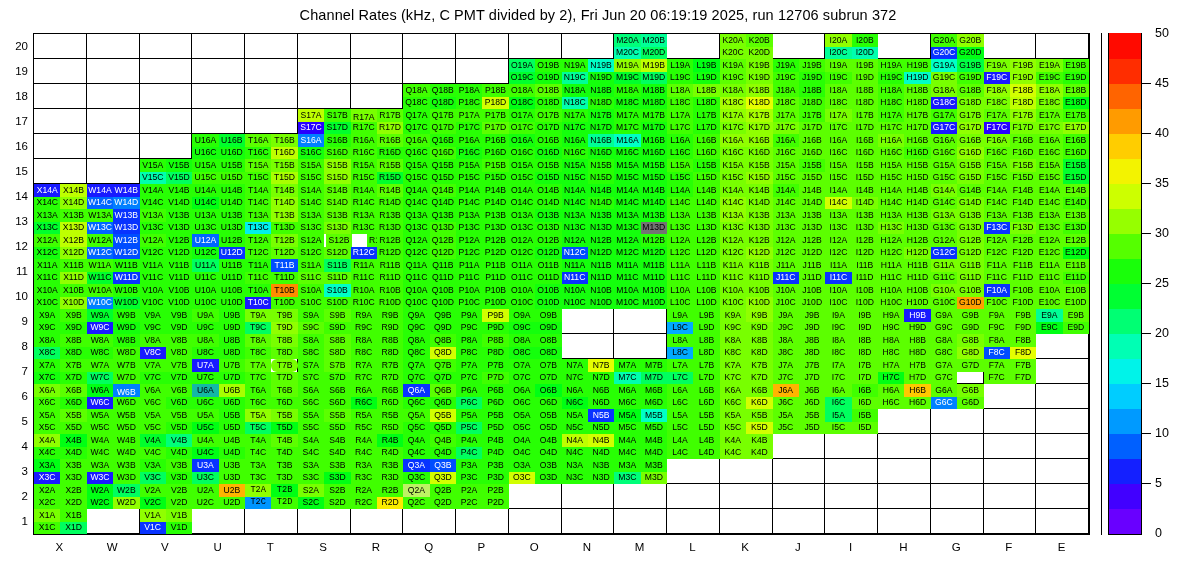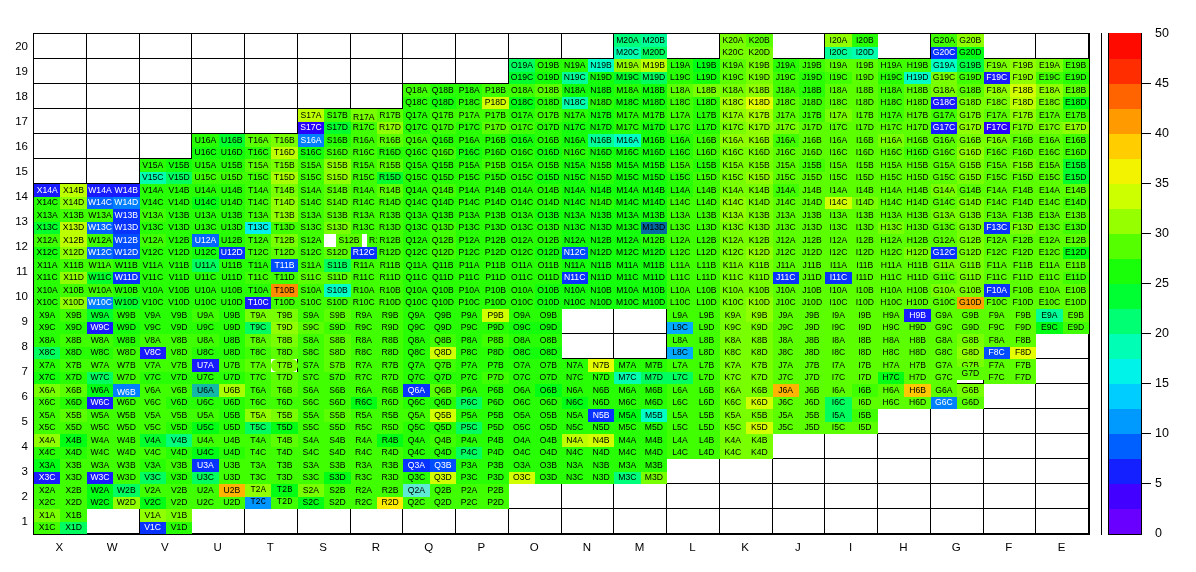"Channel Rates (kHz, C PMT" div { html: none -> <div>Channel Rates (kHz, C PMT divided by 2), Fri Jun 20 06:19:19 2025, run 12706 subrun 372</div> }
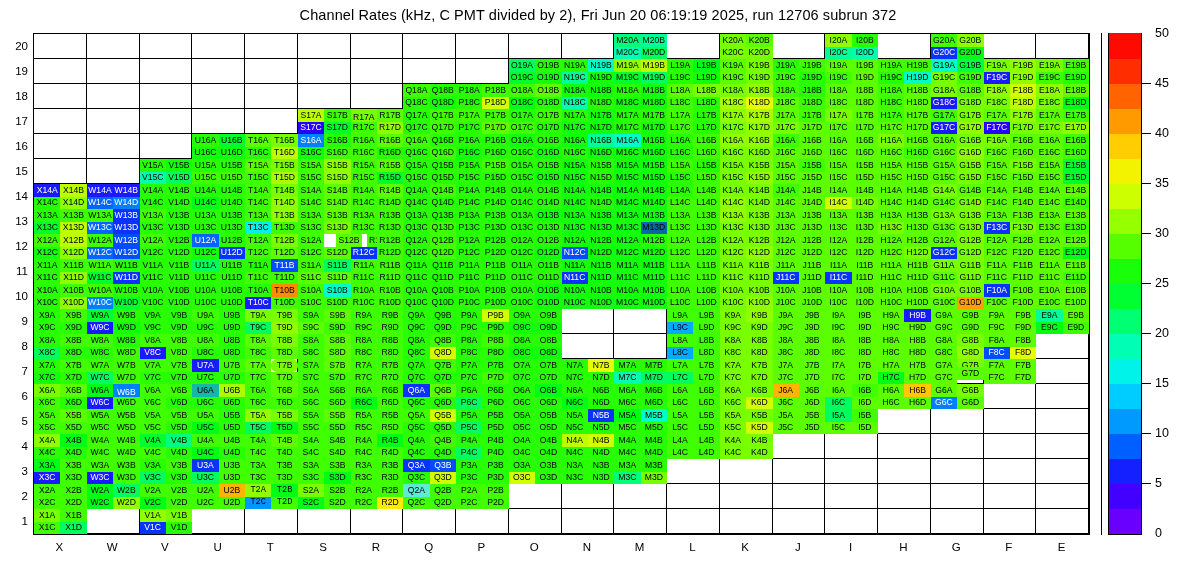"M13D" div.sub { background: #0369a1 -> #737373 }
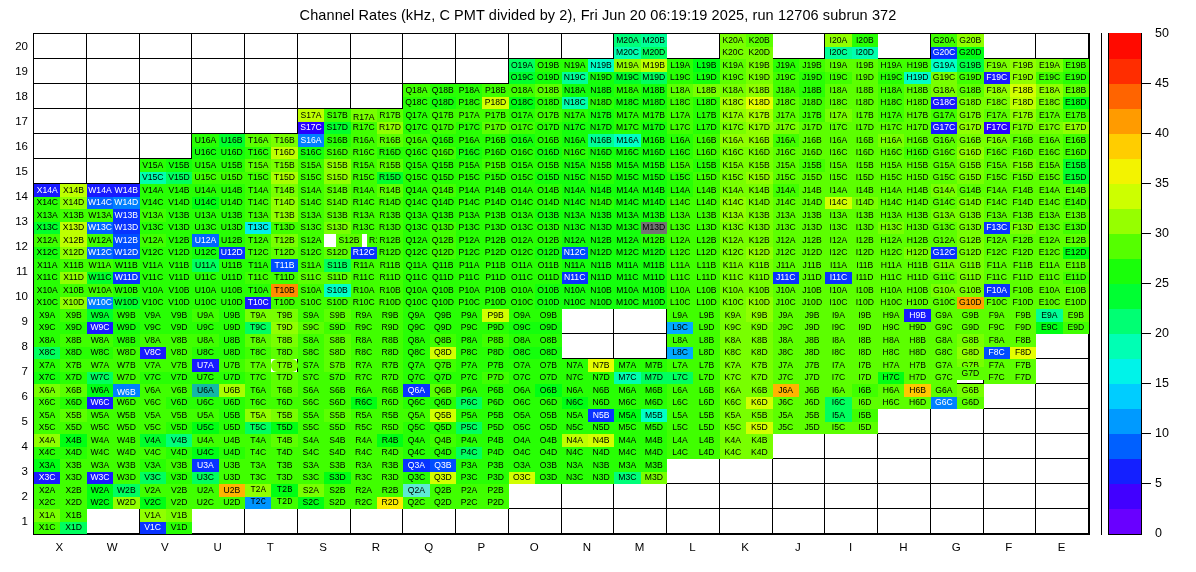"S12B" div.sub { left: 38px -> 28px }
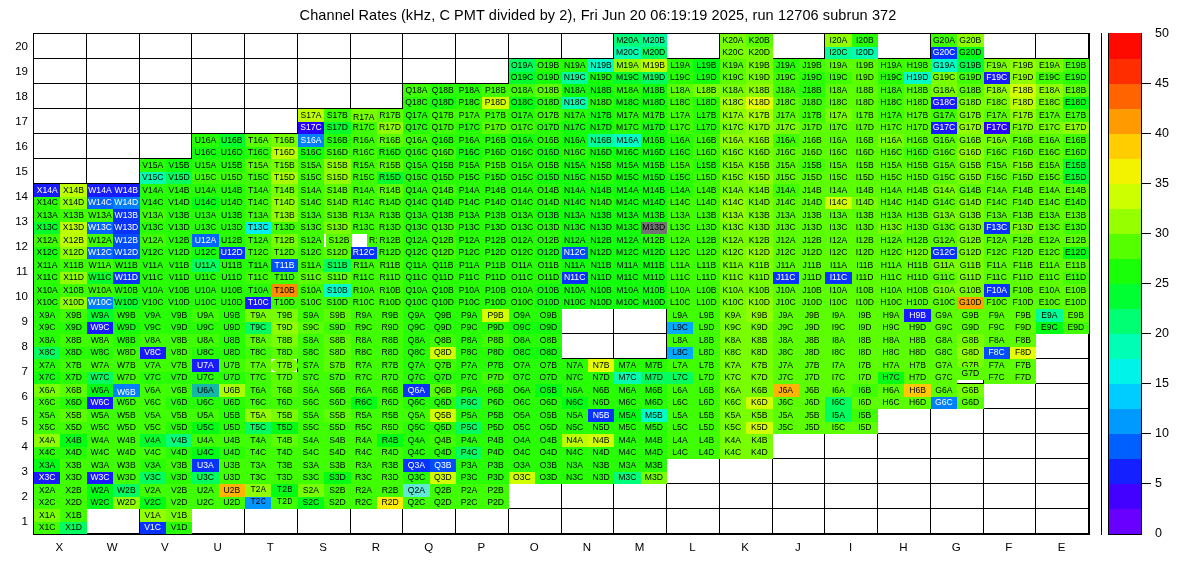"G7D" div.sub { top: 8px -> 0 }
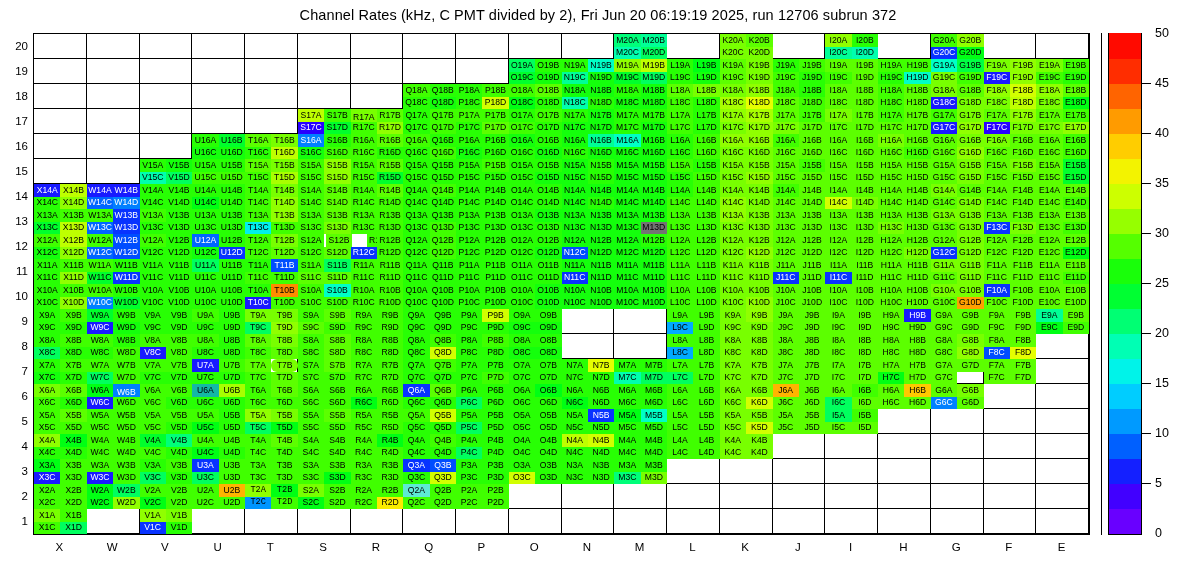"Q2A" div.sub { background: #5eead4 -> #bef264 }
